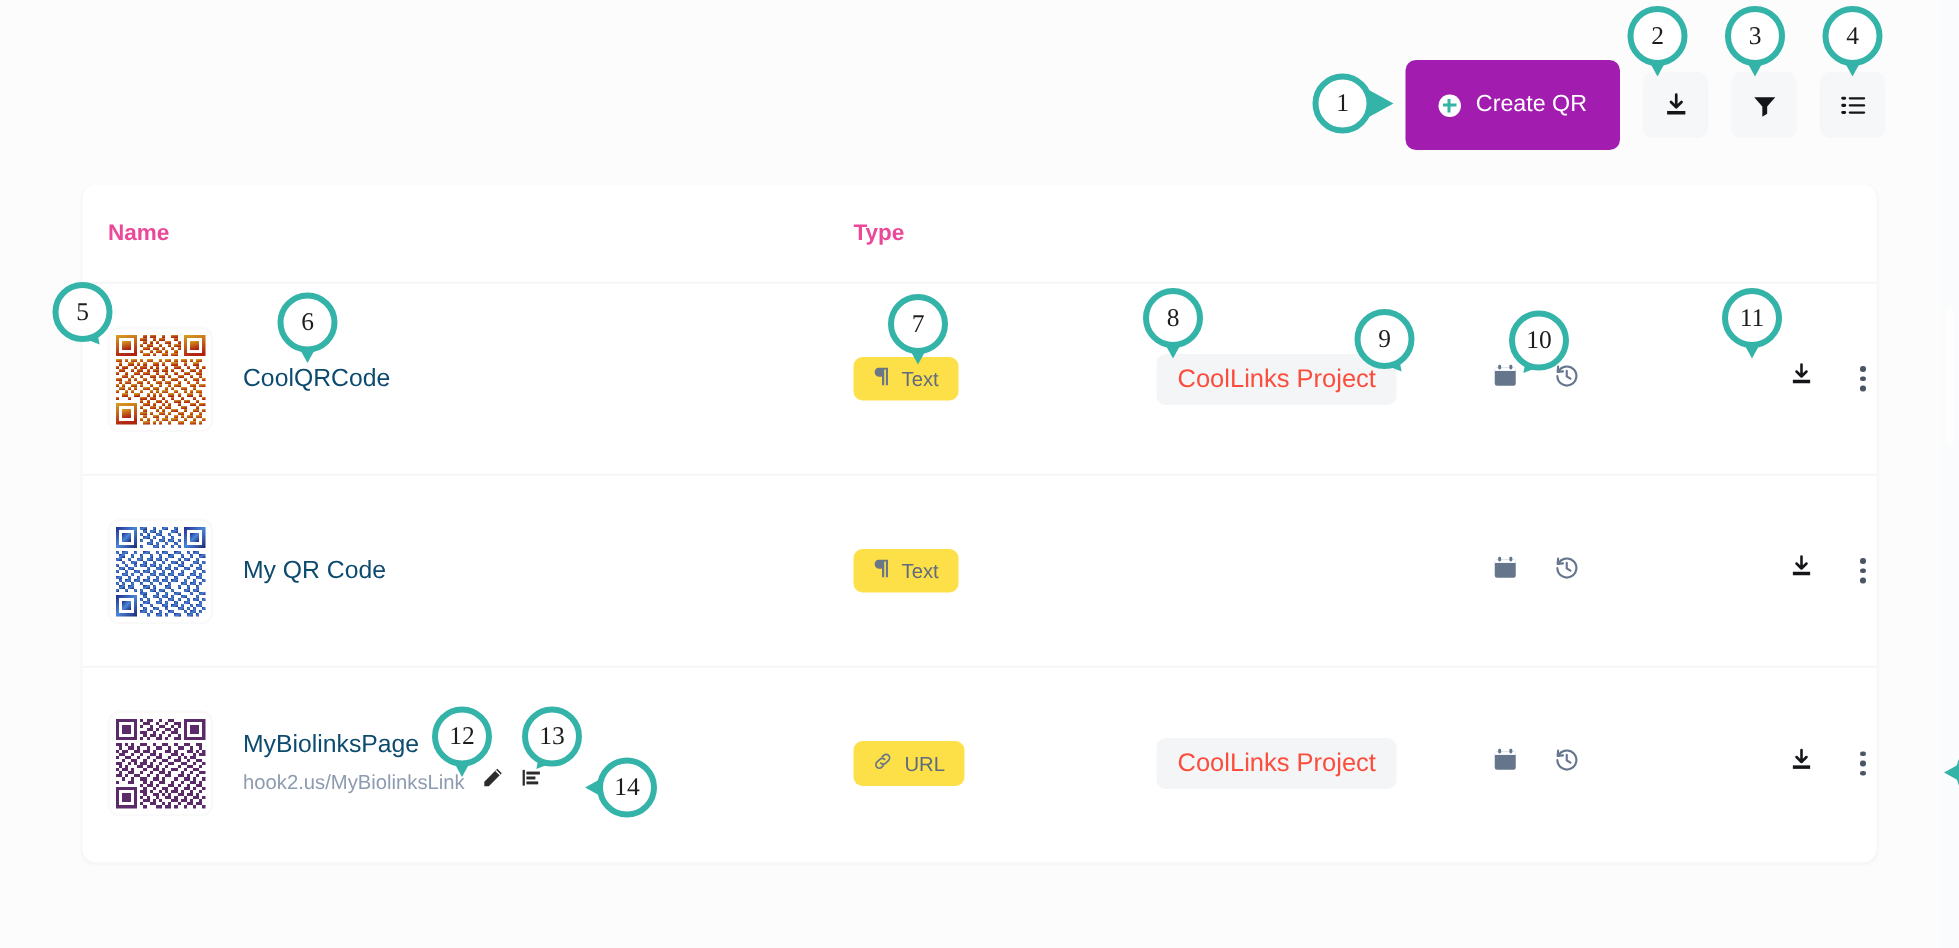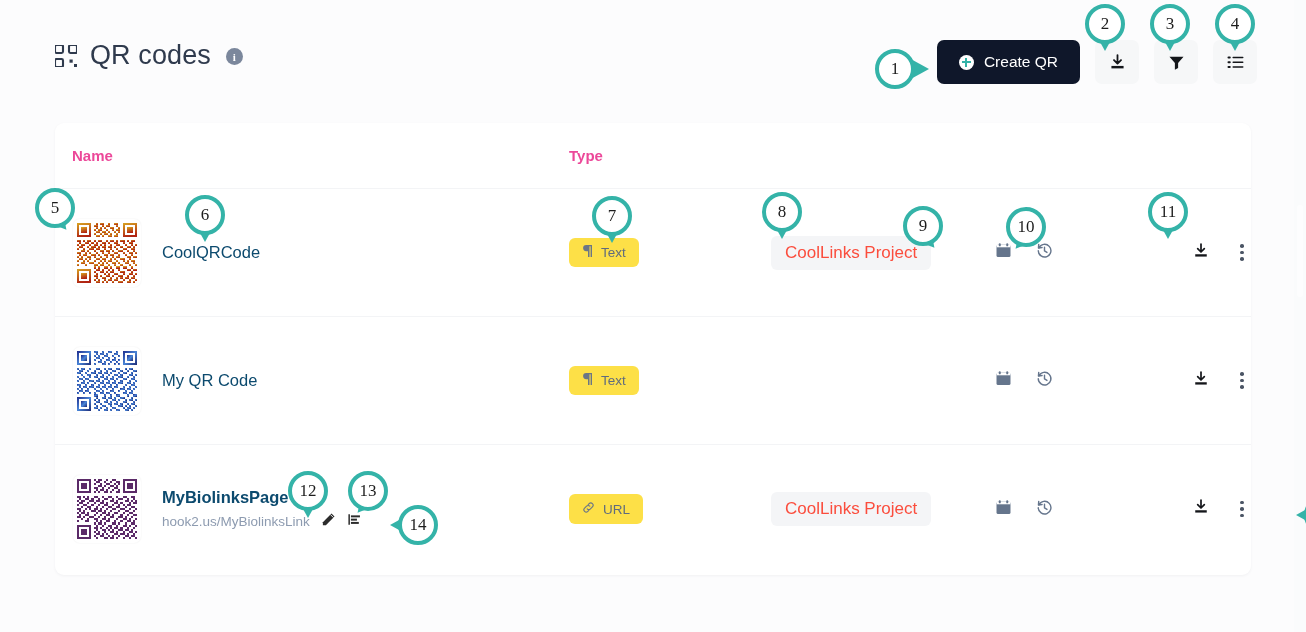"QR codes" div.title-group { html: <div> <span> <svg> <g> <rect></rect> <rect></rect> <rect></rect> <rect></rect> <rect></rect> </g> </svg> </span> <span>QR codes</span> <span>i</span> </div> -> none }
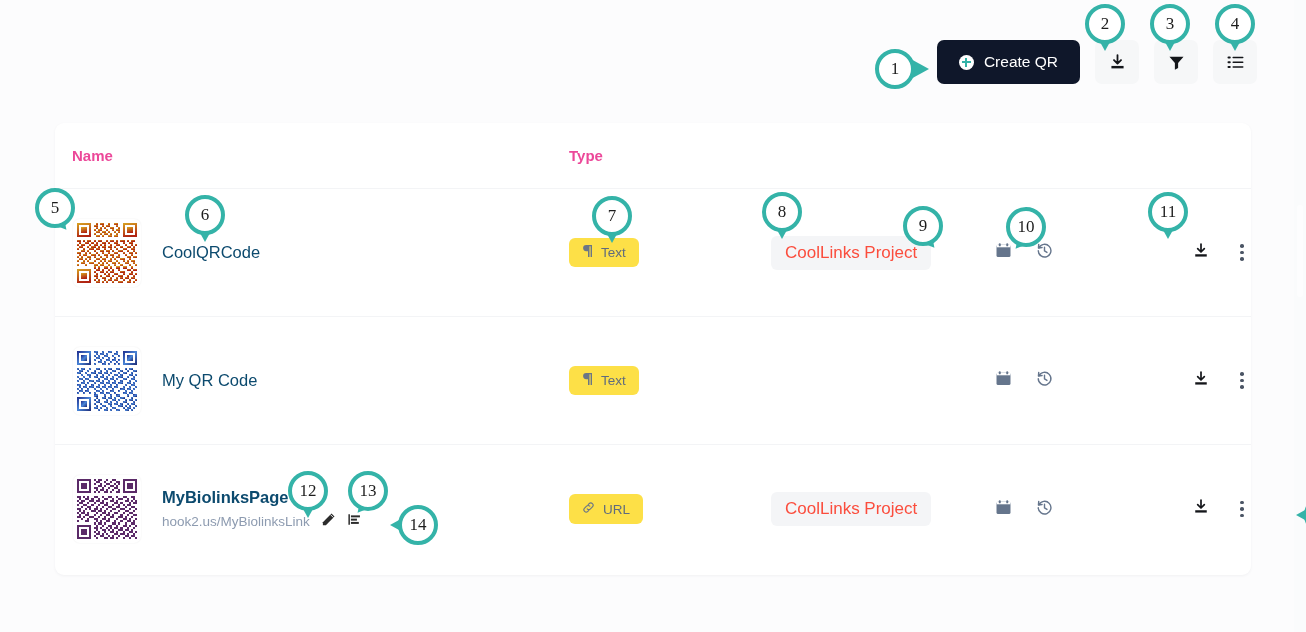"Create QR" .btn-create { background: #0f172a -> #a21caf; height: 44px -> 60px }
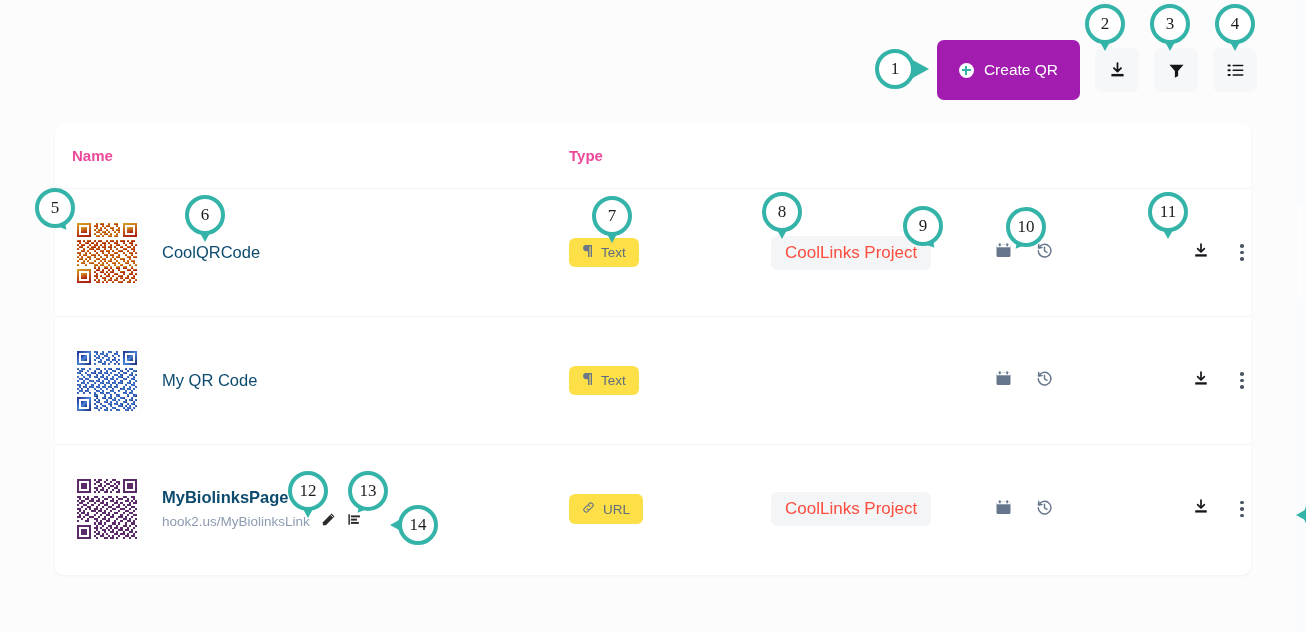"MyBiolinksPage" .name-main.bold { font-weight: 700 -> 400 }
